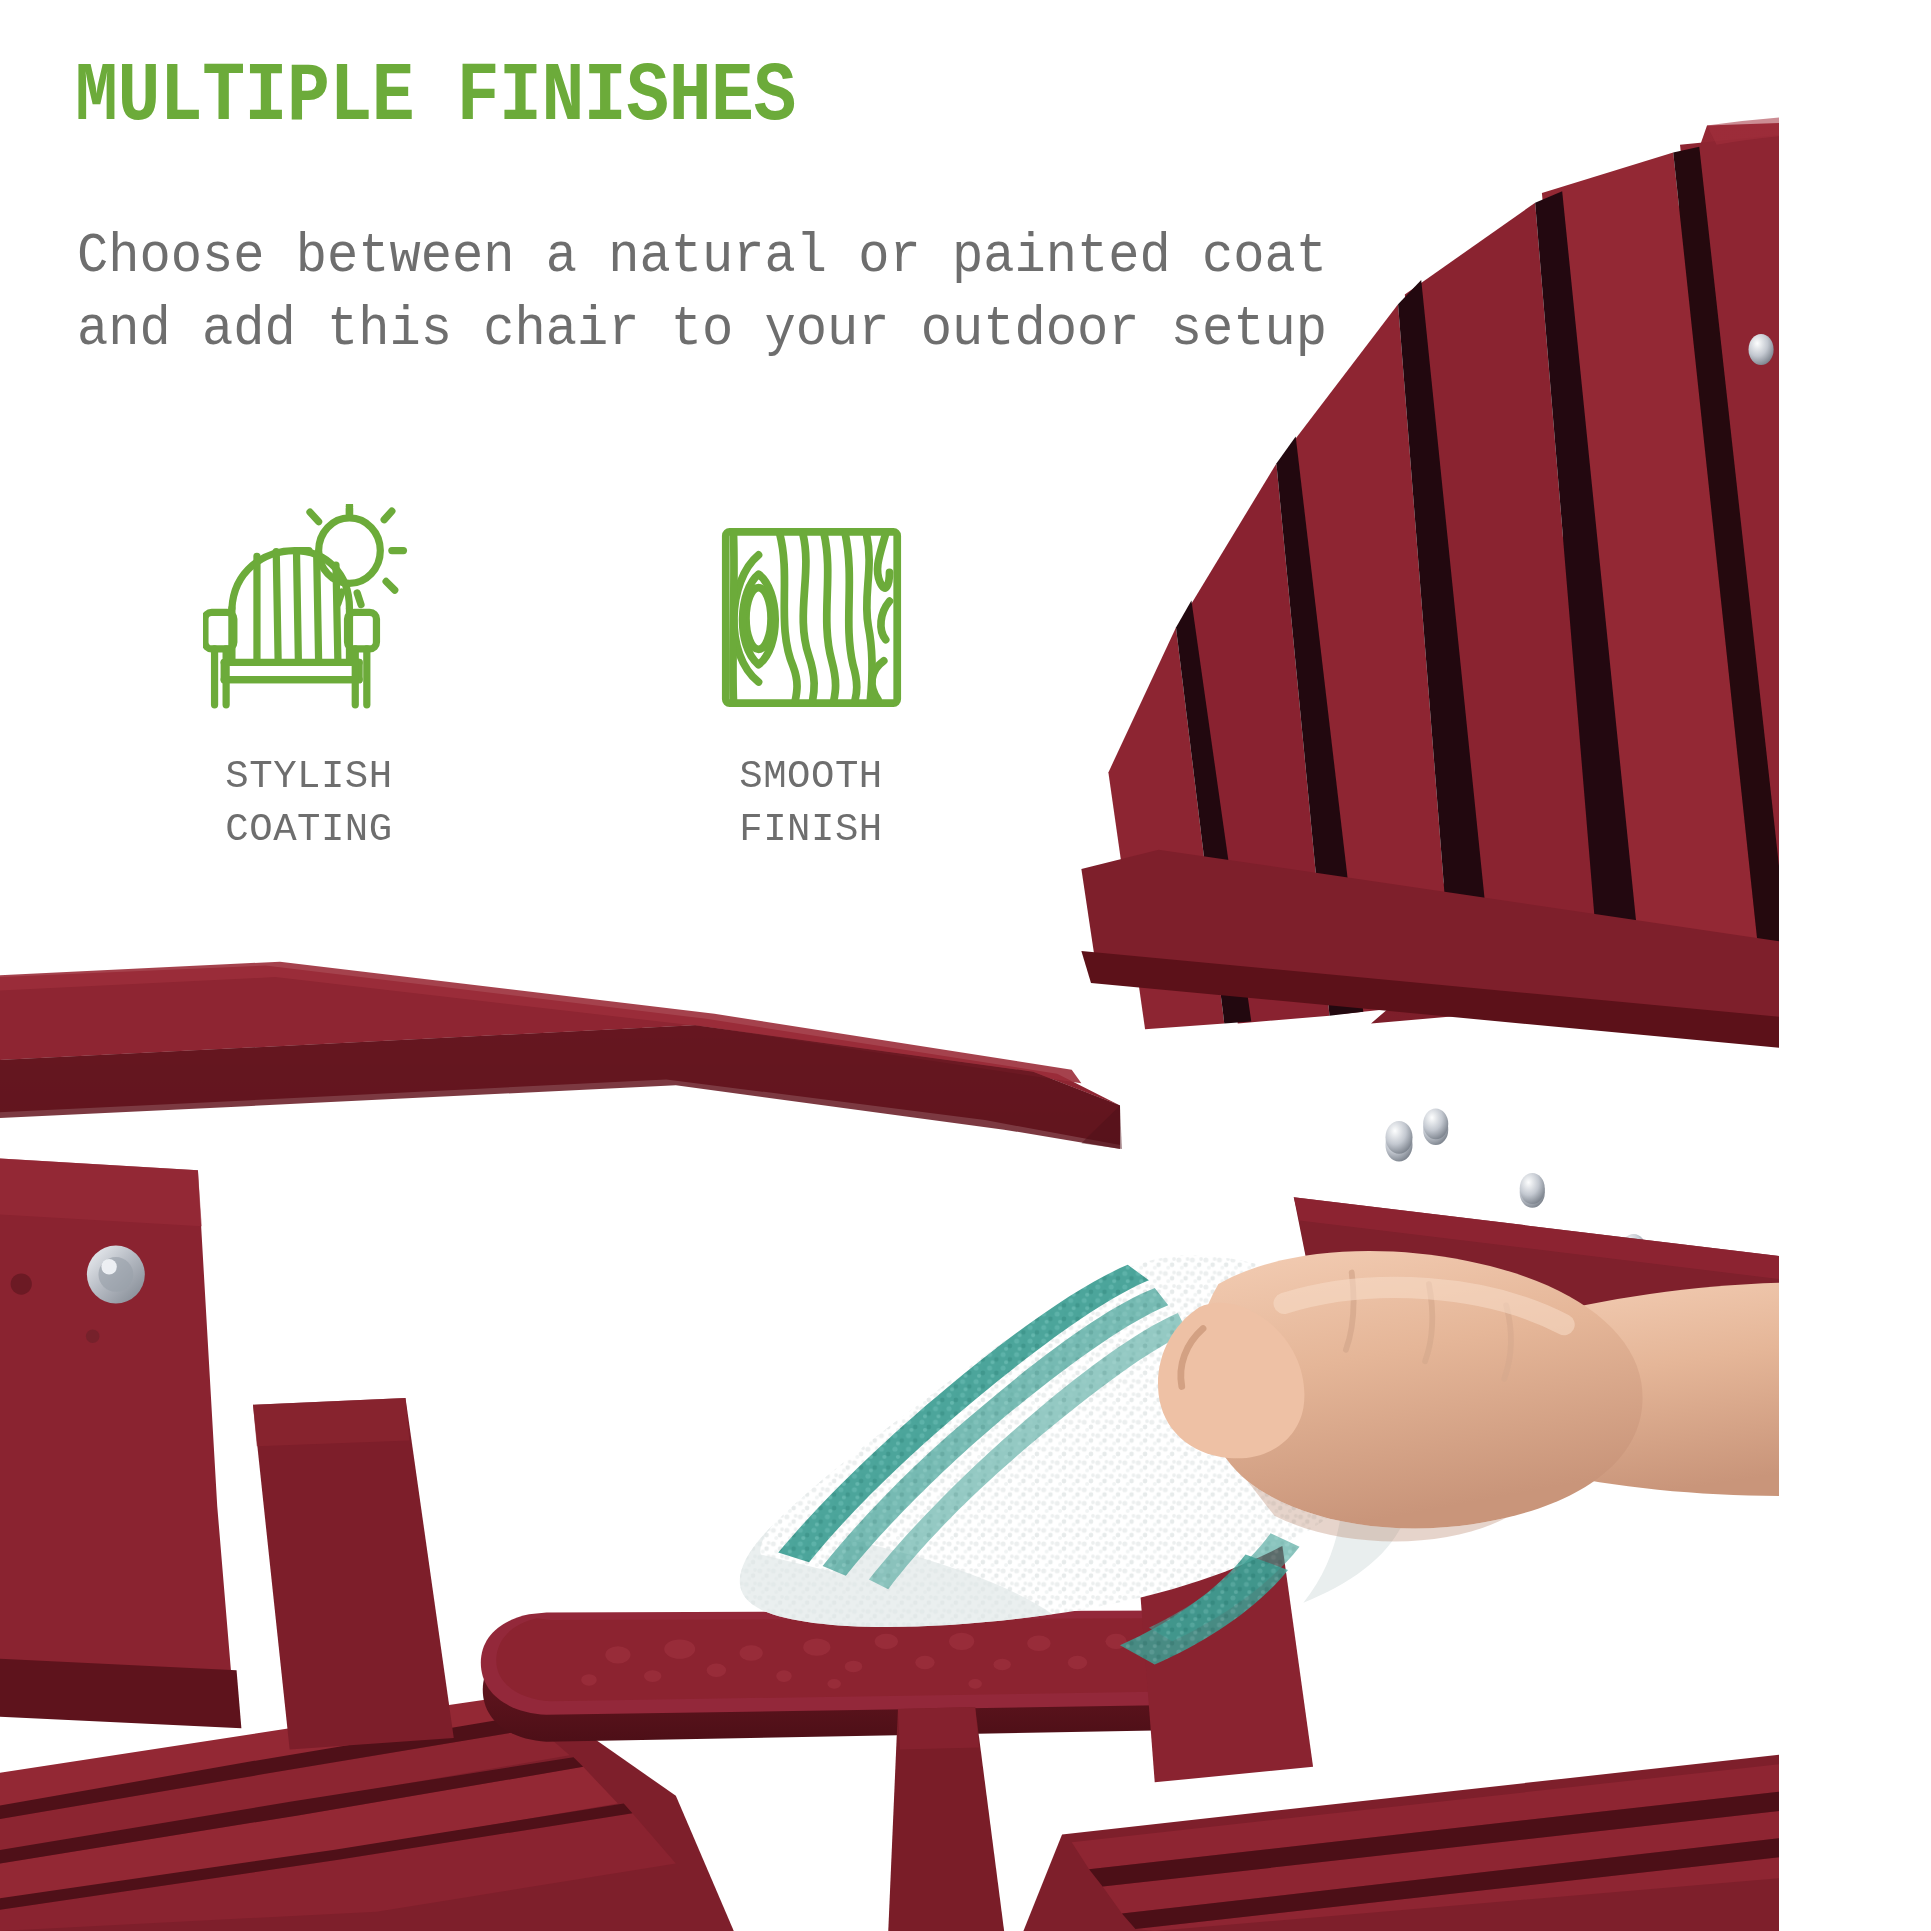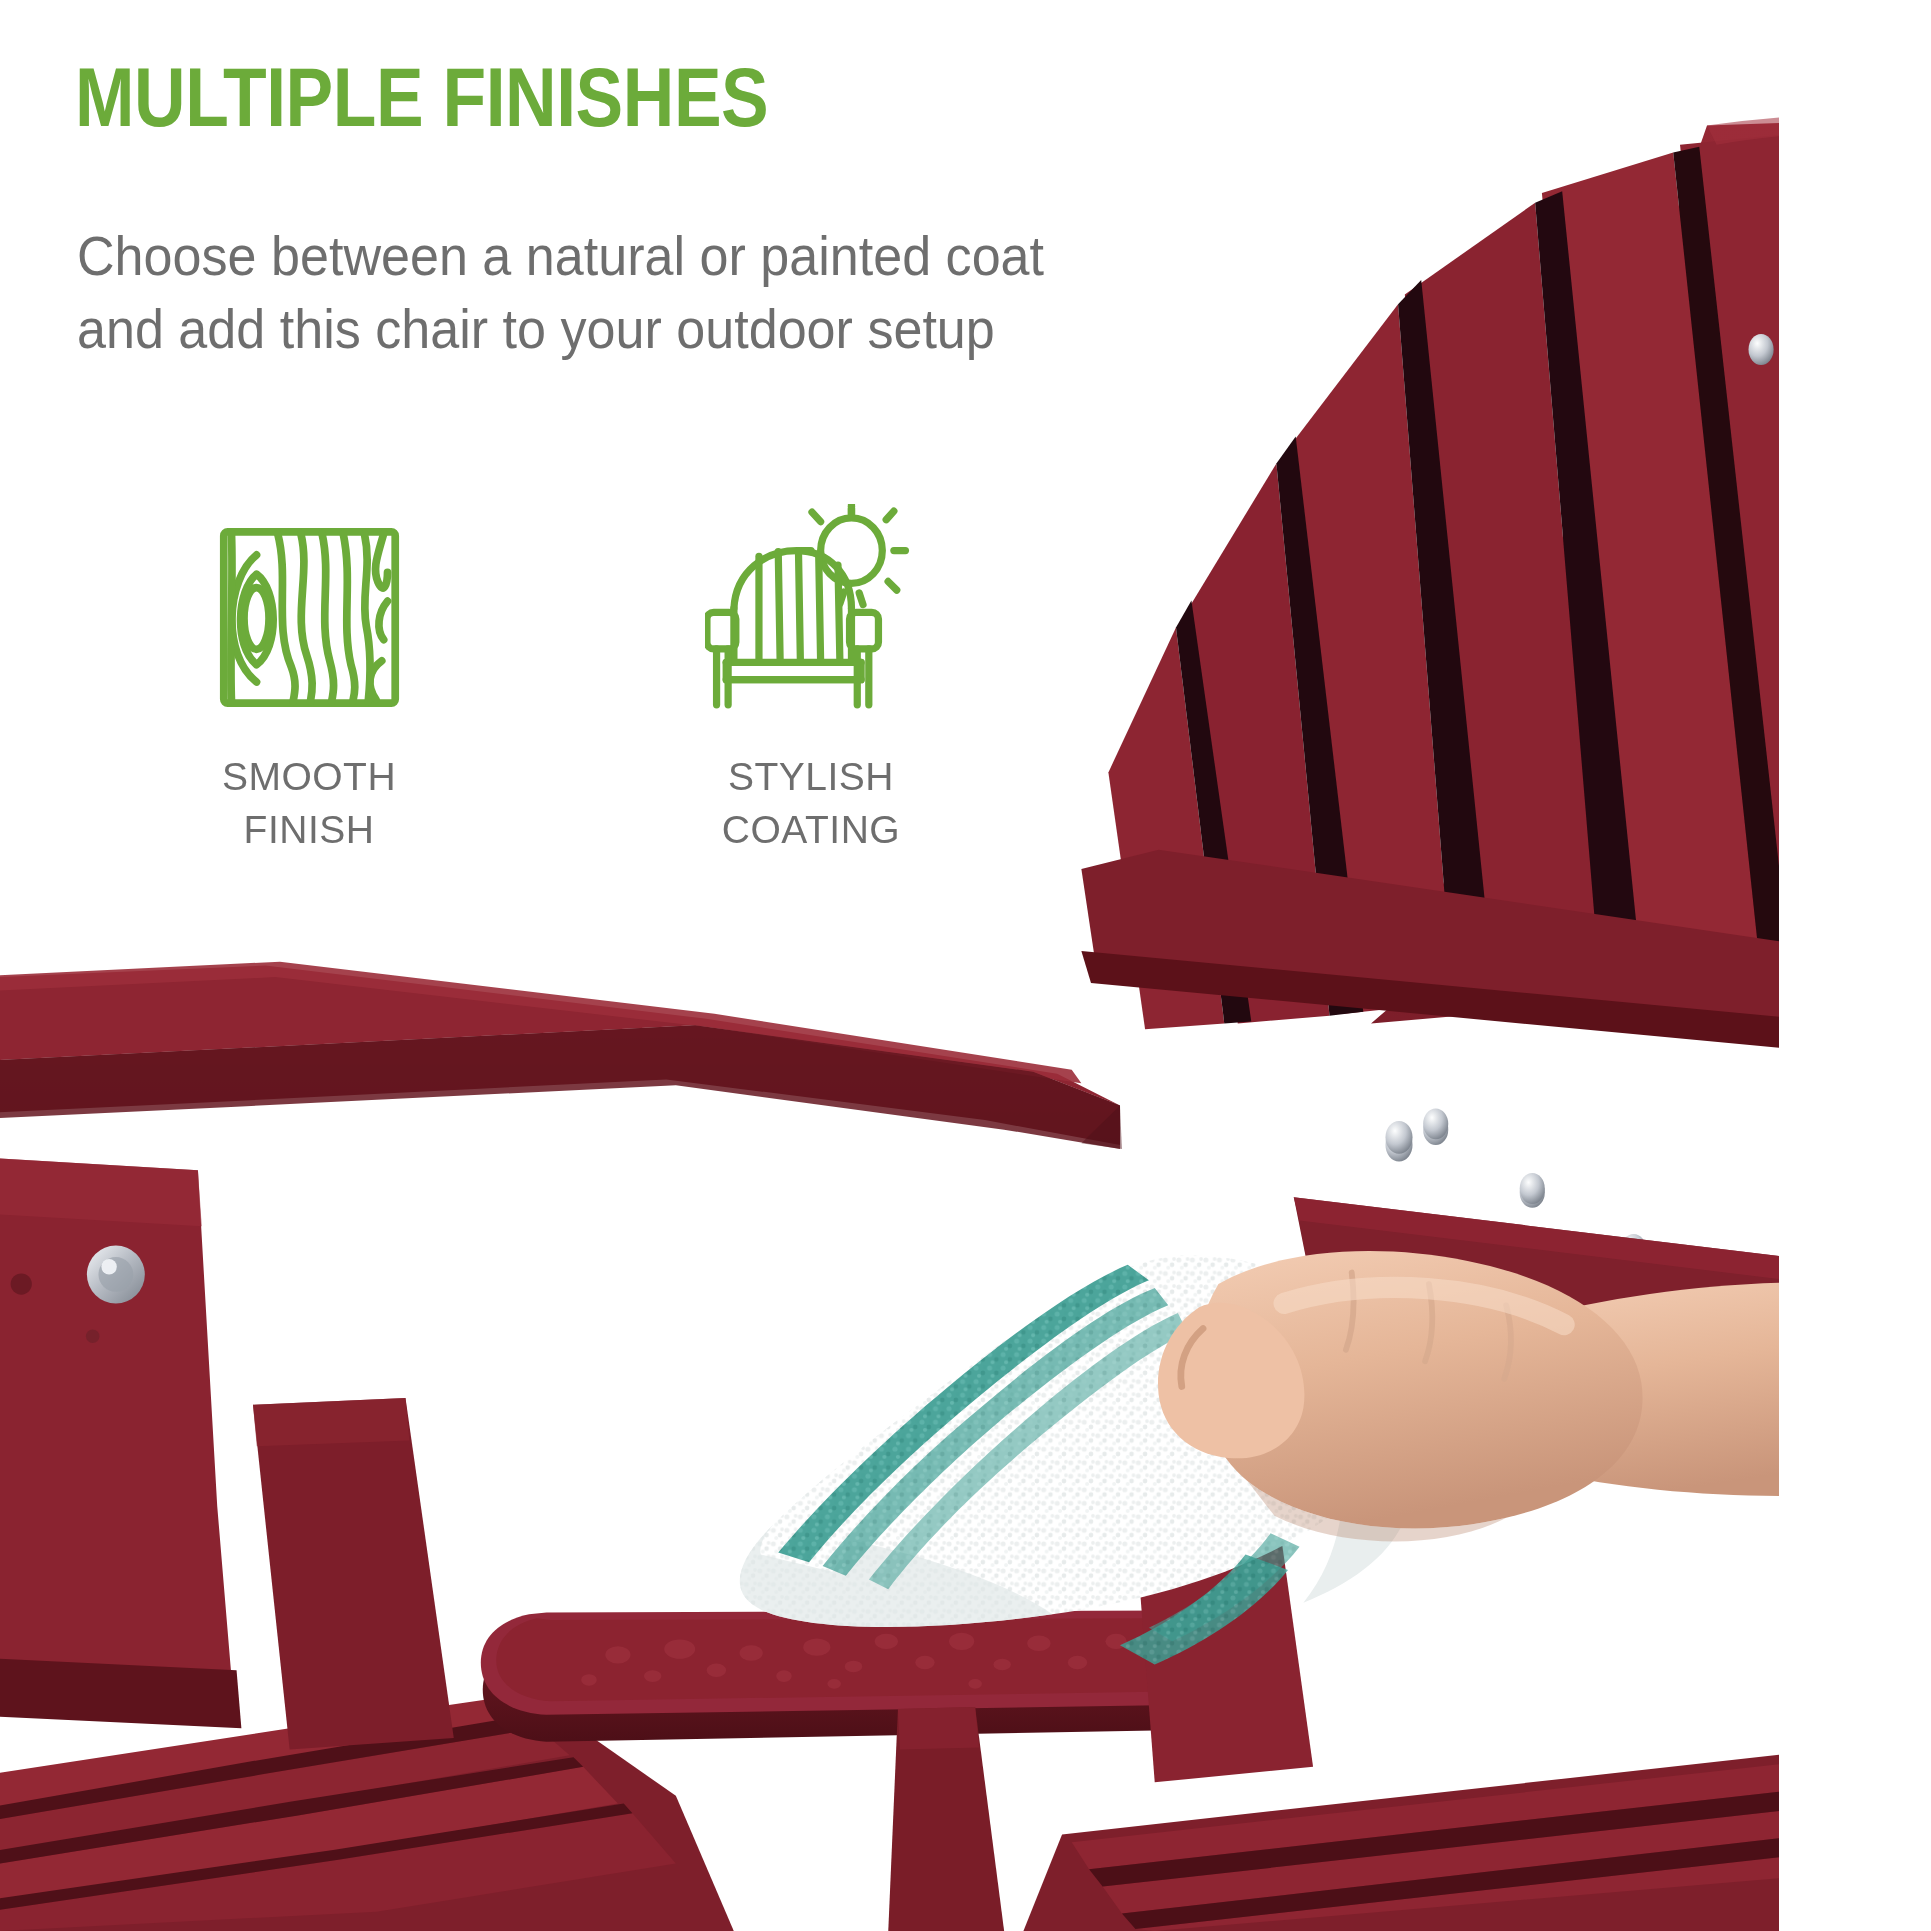"MULTIPLE FINISHES" #stage { font-family: none -> Liberation Mono, monospace }
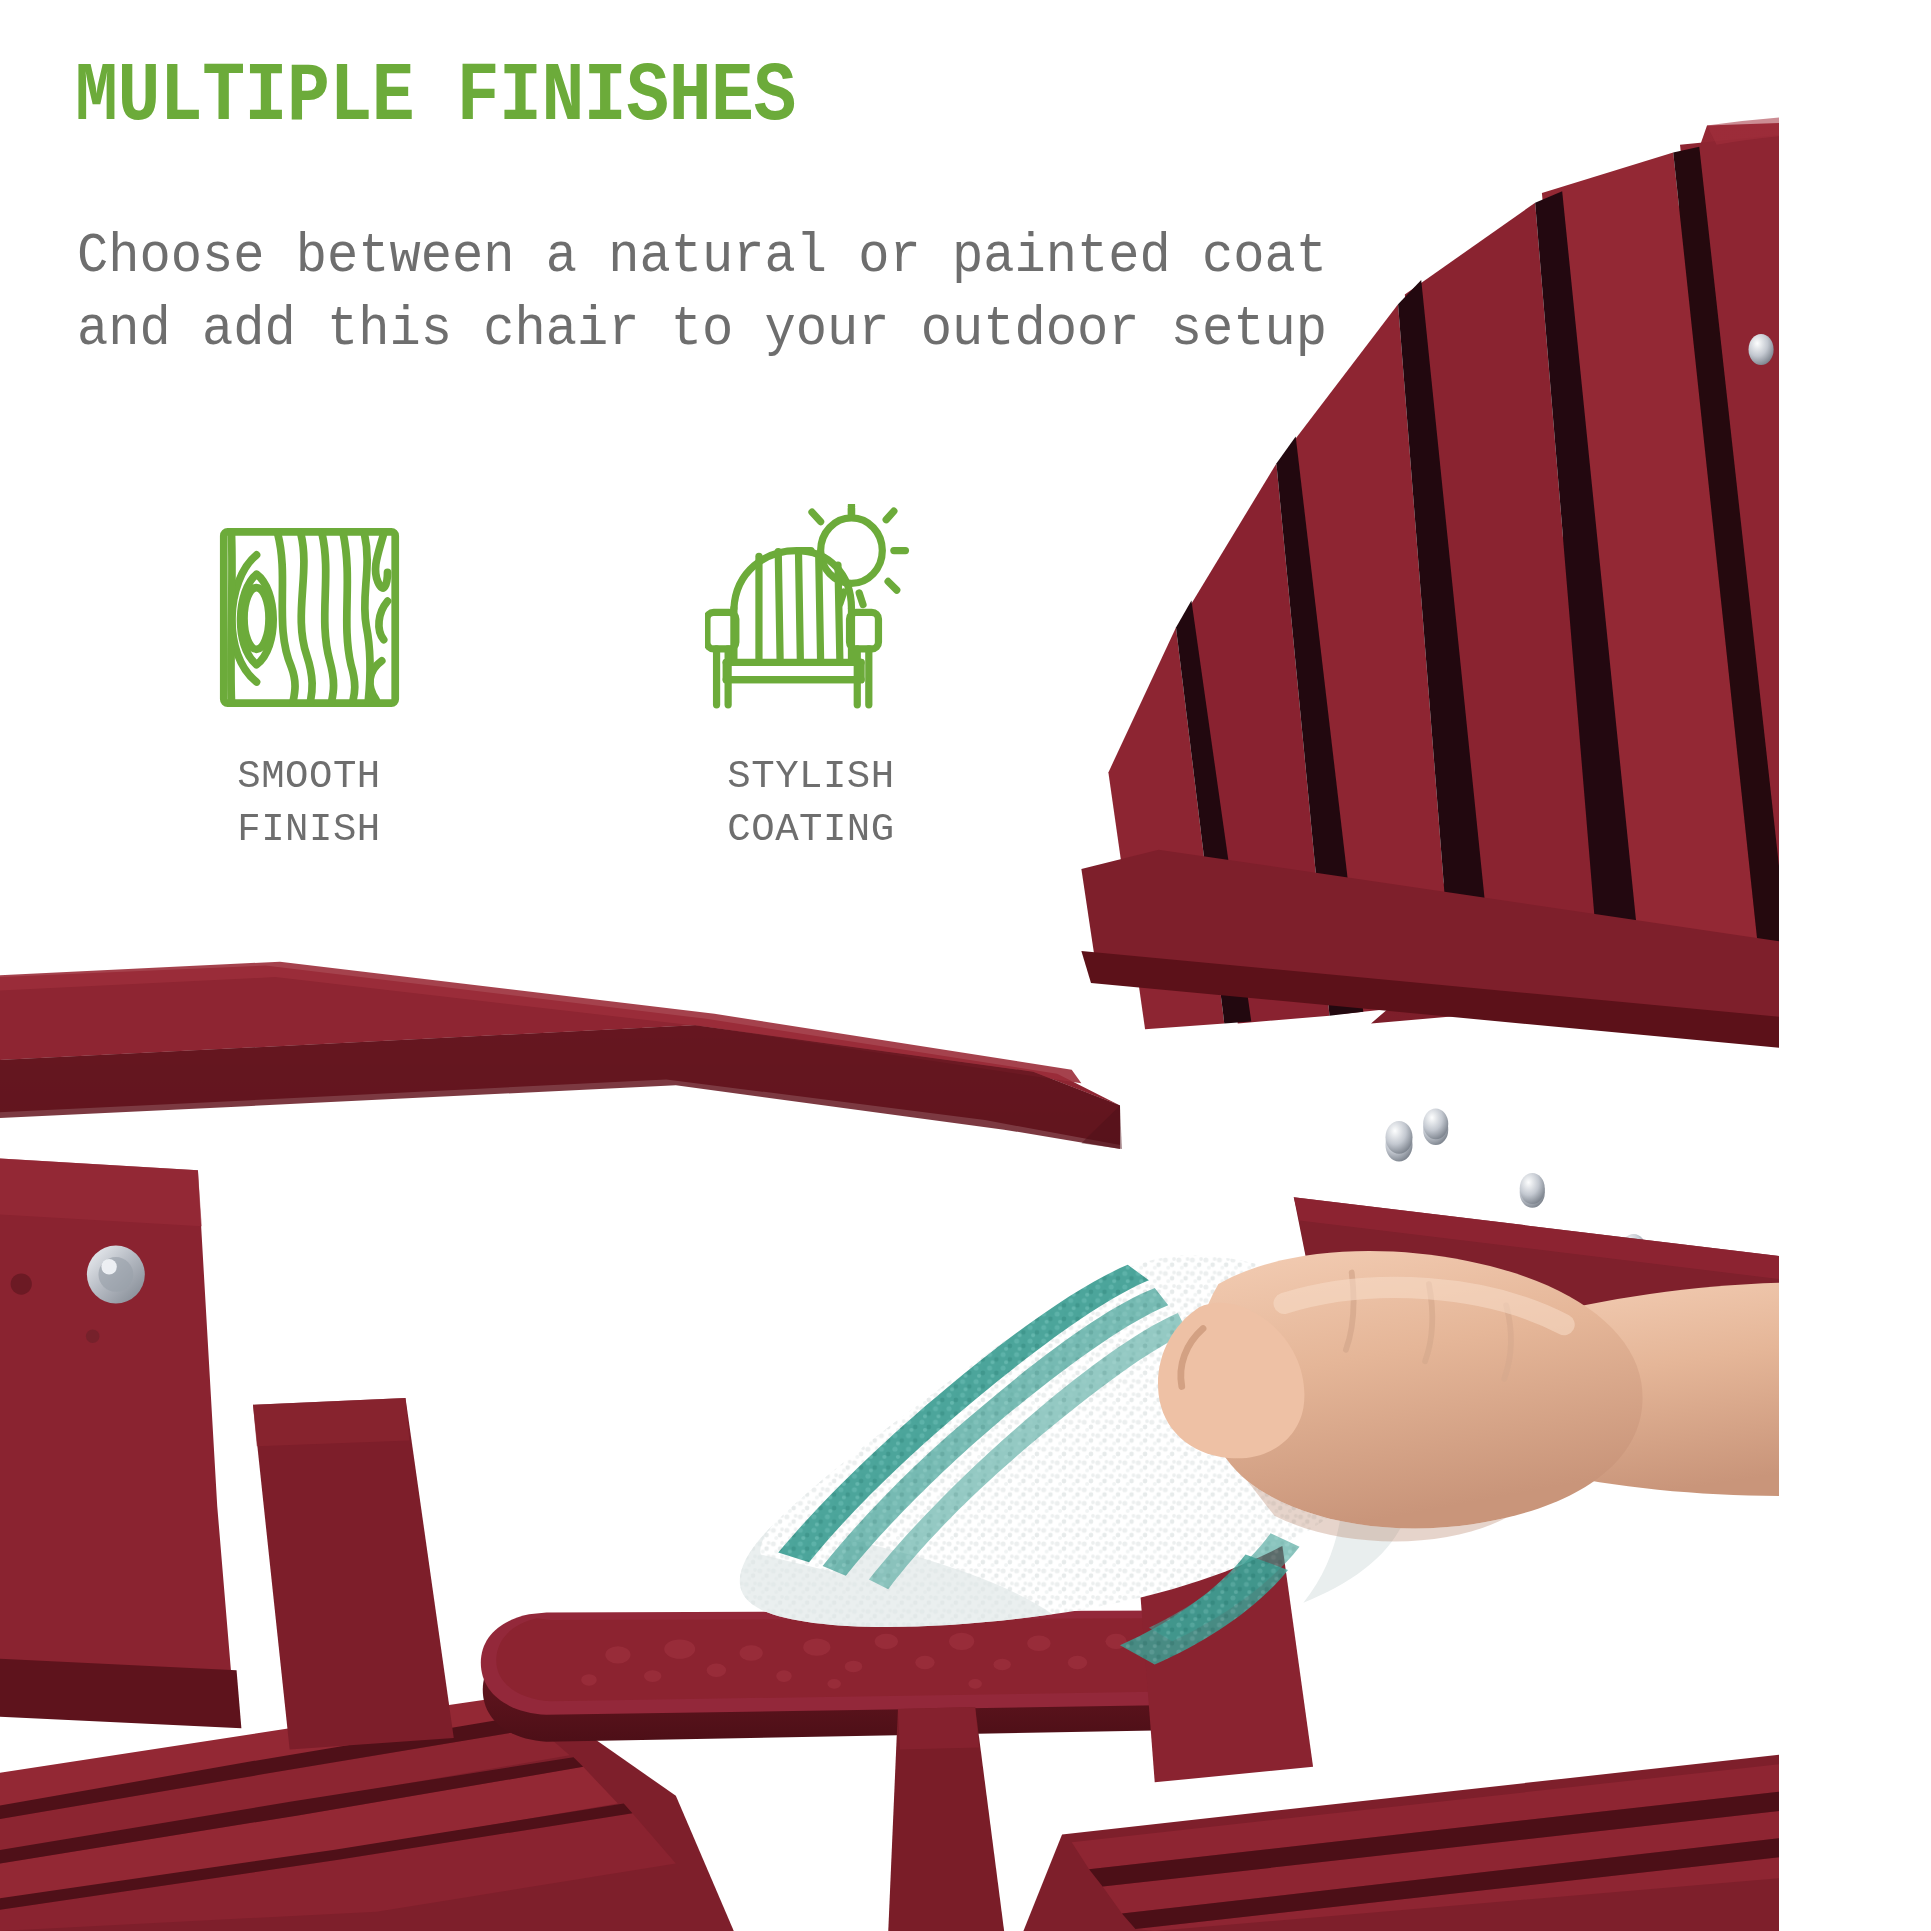"SMOOTH" div.feature { order: before "STYLISH" -> after "STYLISH" }
